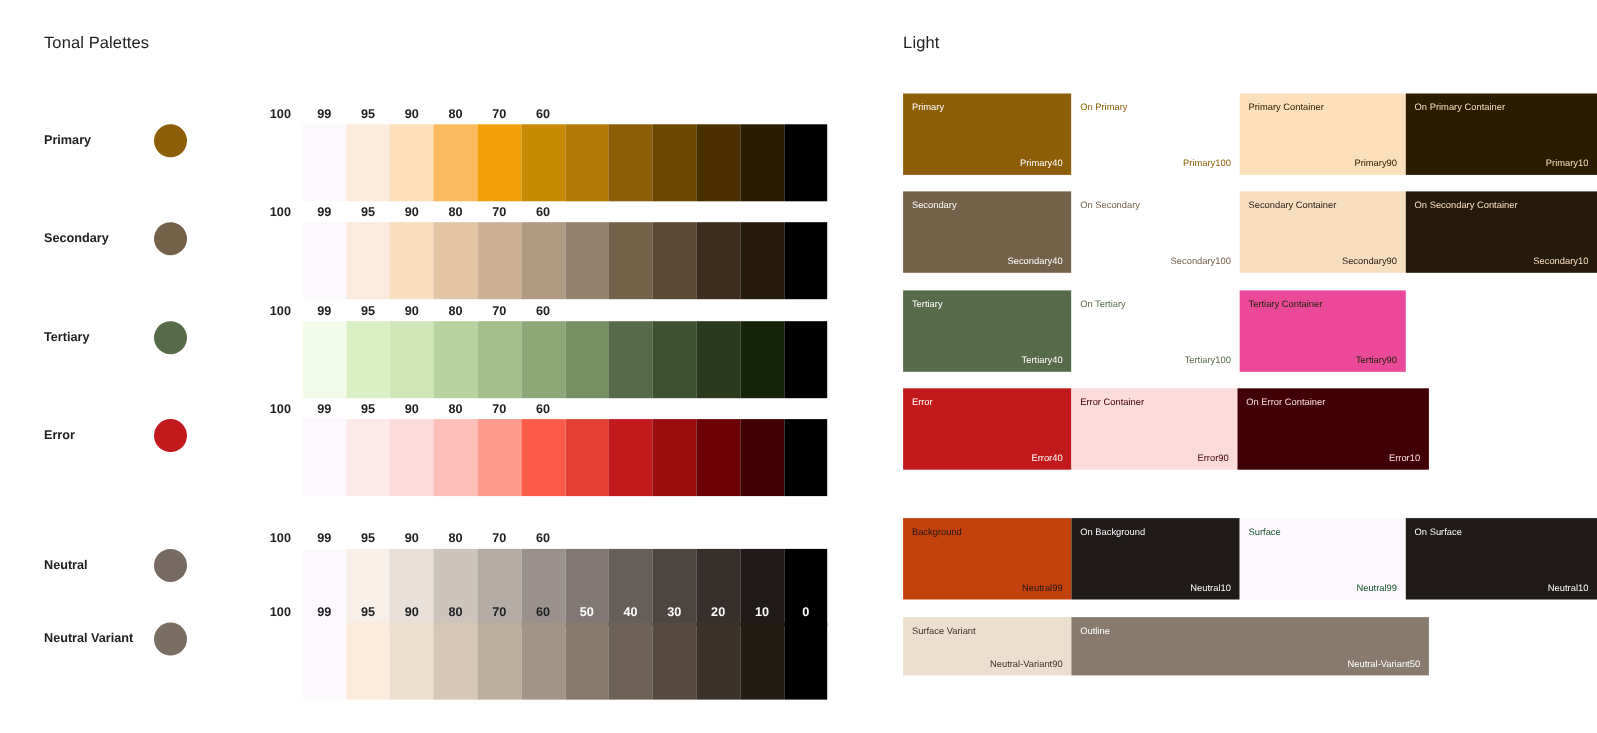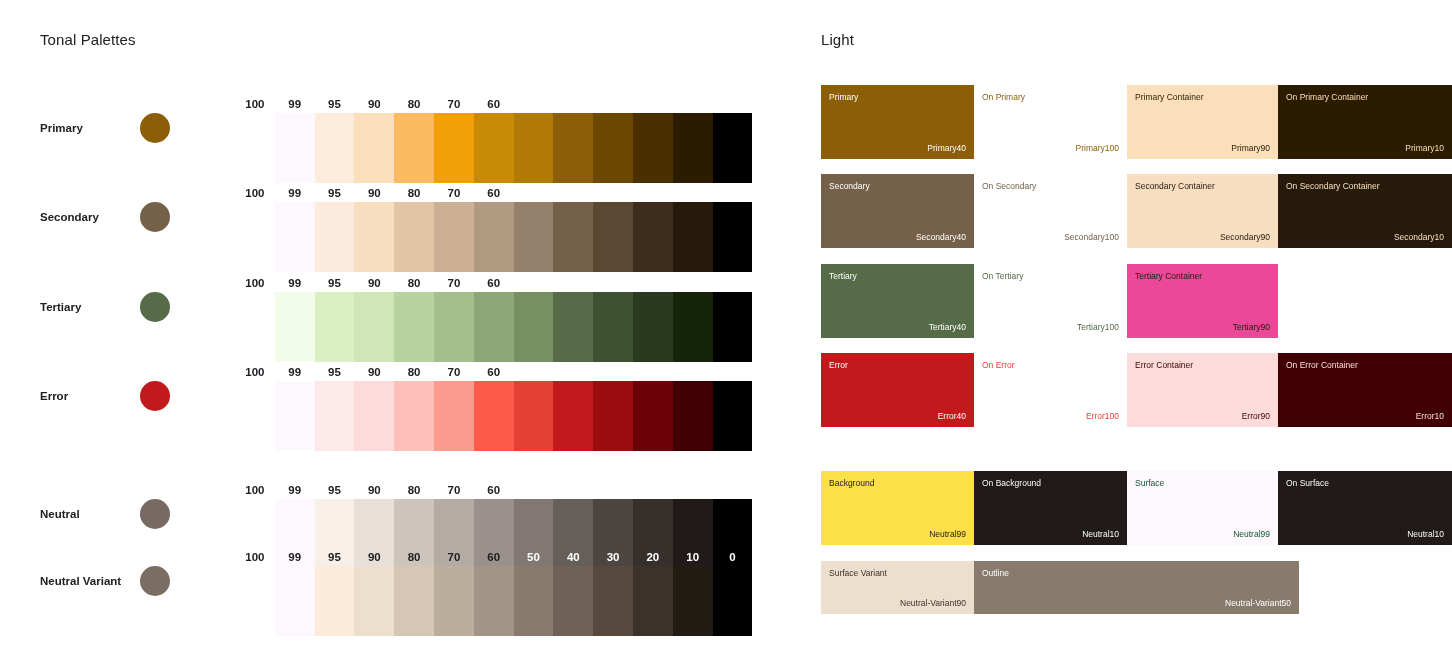"On Error" div.scheme-cell { html: <div> <div>On Error</div> <div>Error100</div> </div> -> none }
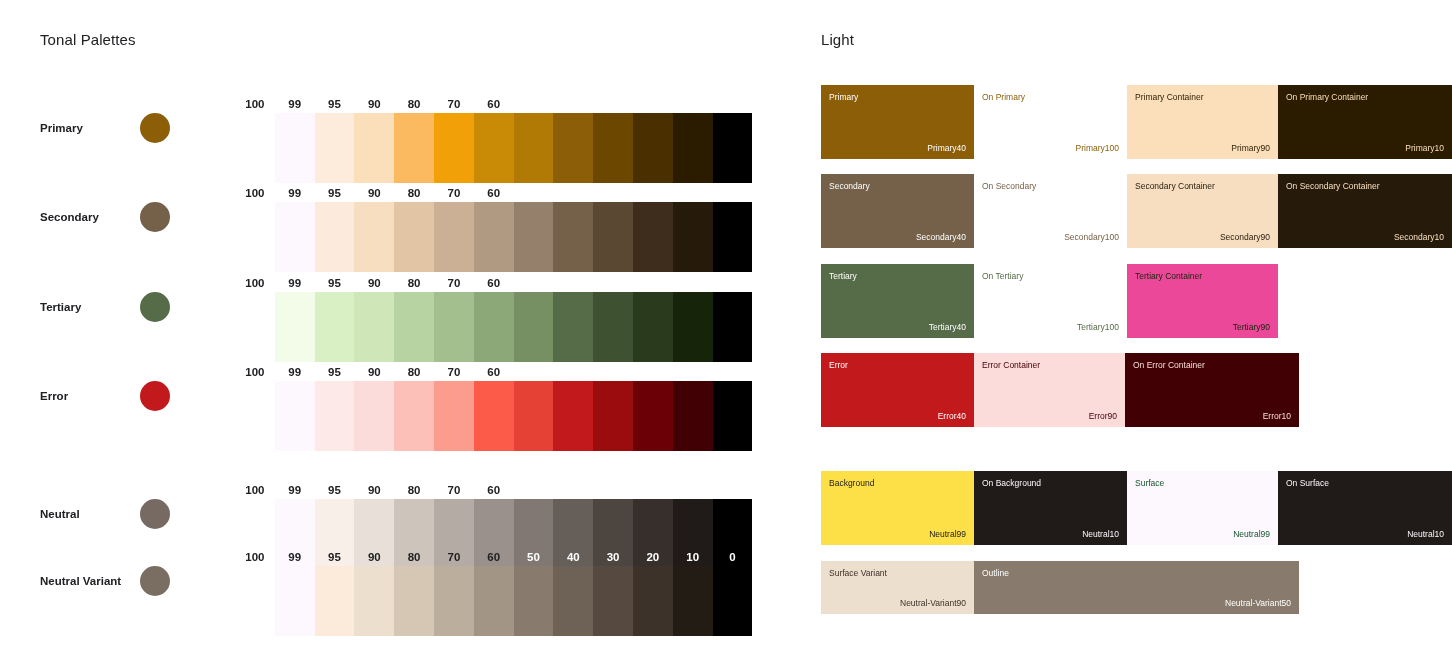"Background" div.scheme-cell { background: #fde047 -> #c2410c }
